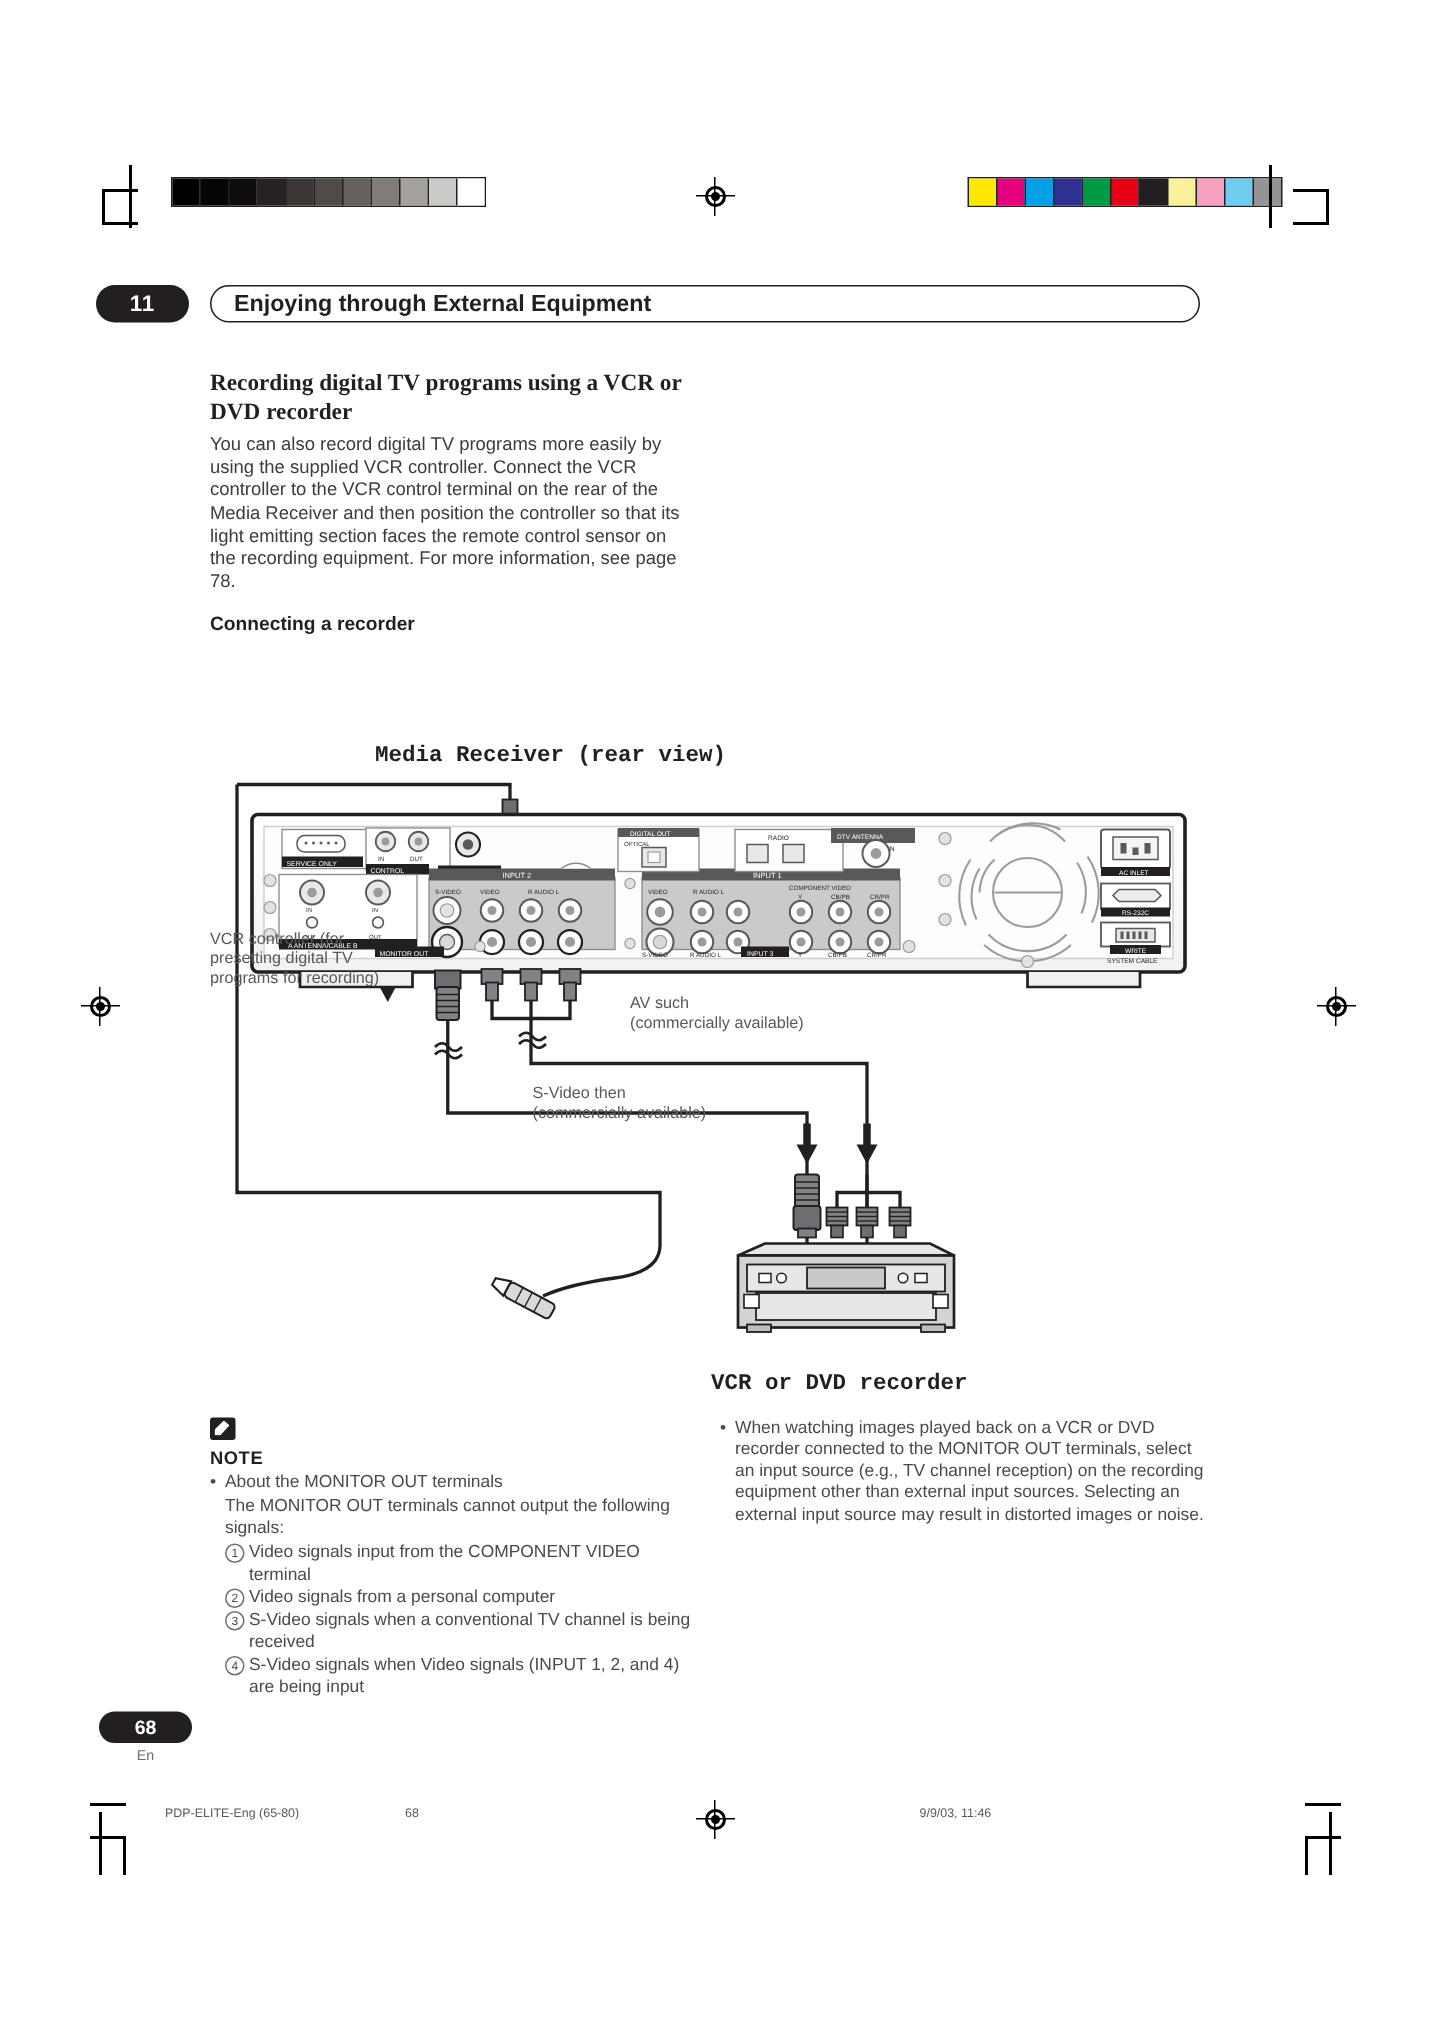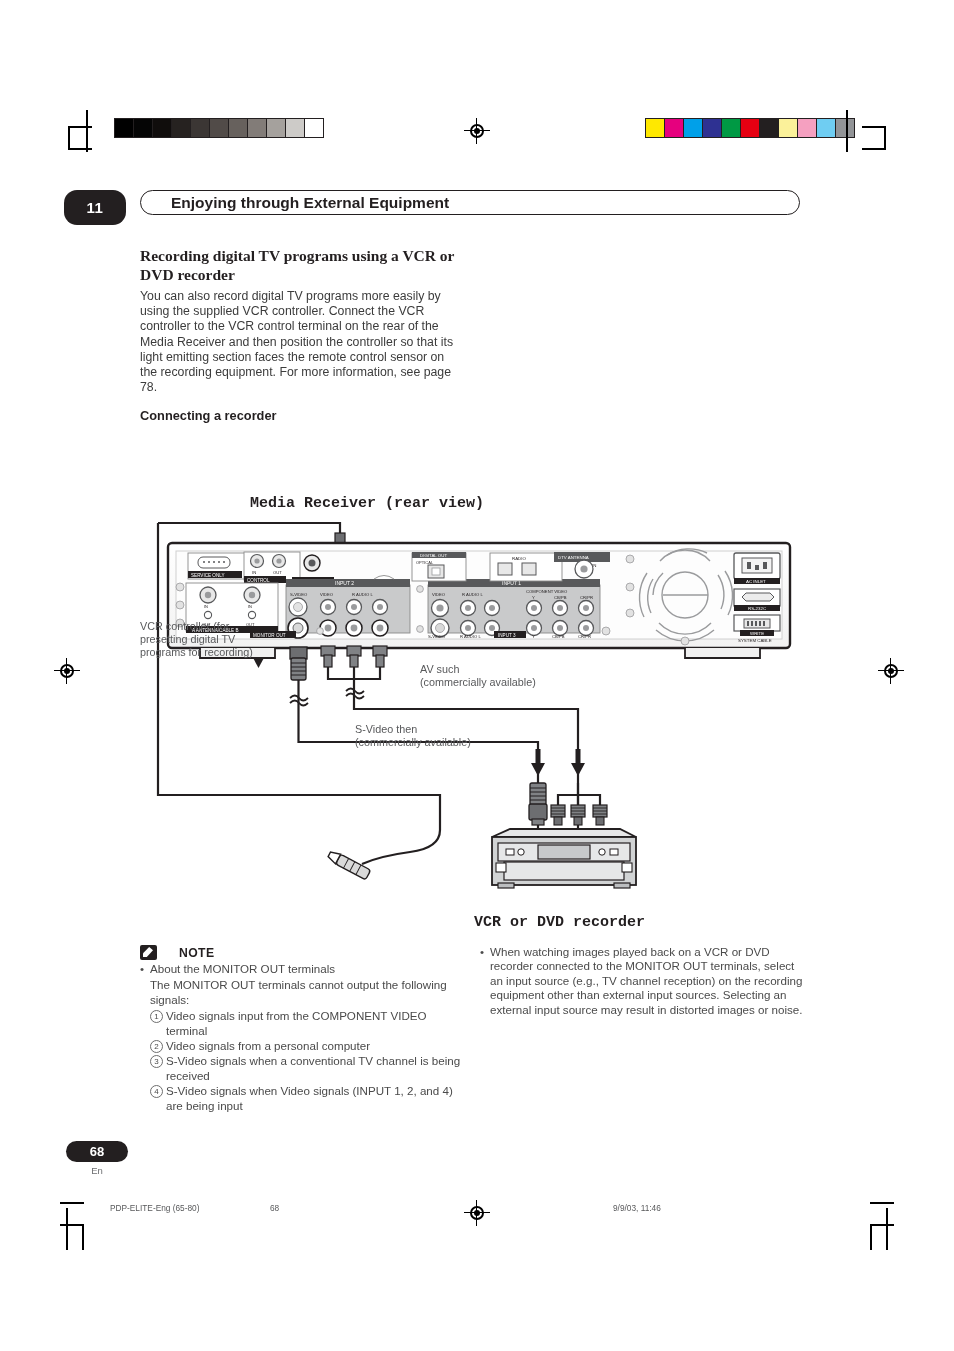"11" .chapter-badge { height: 35px -> 25px }
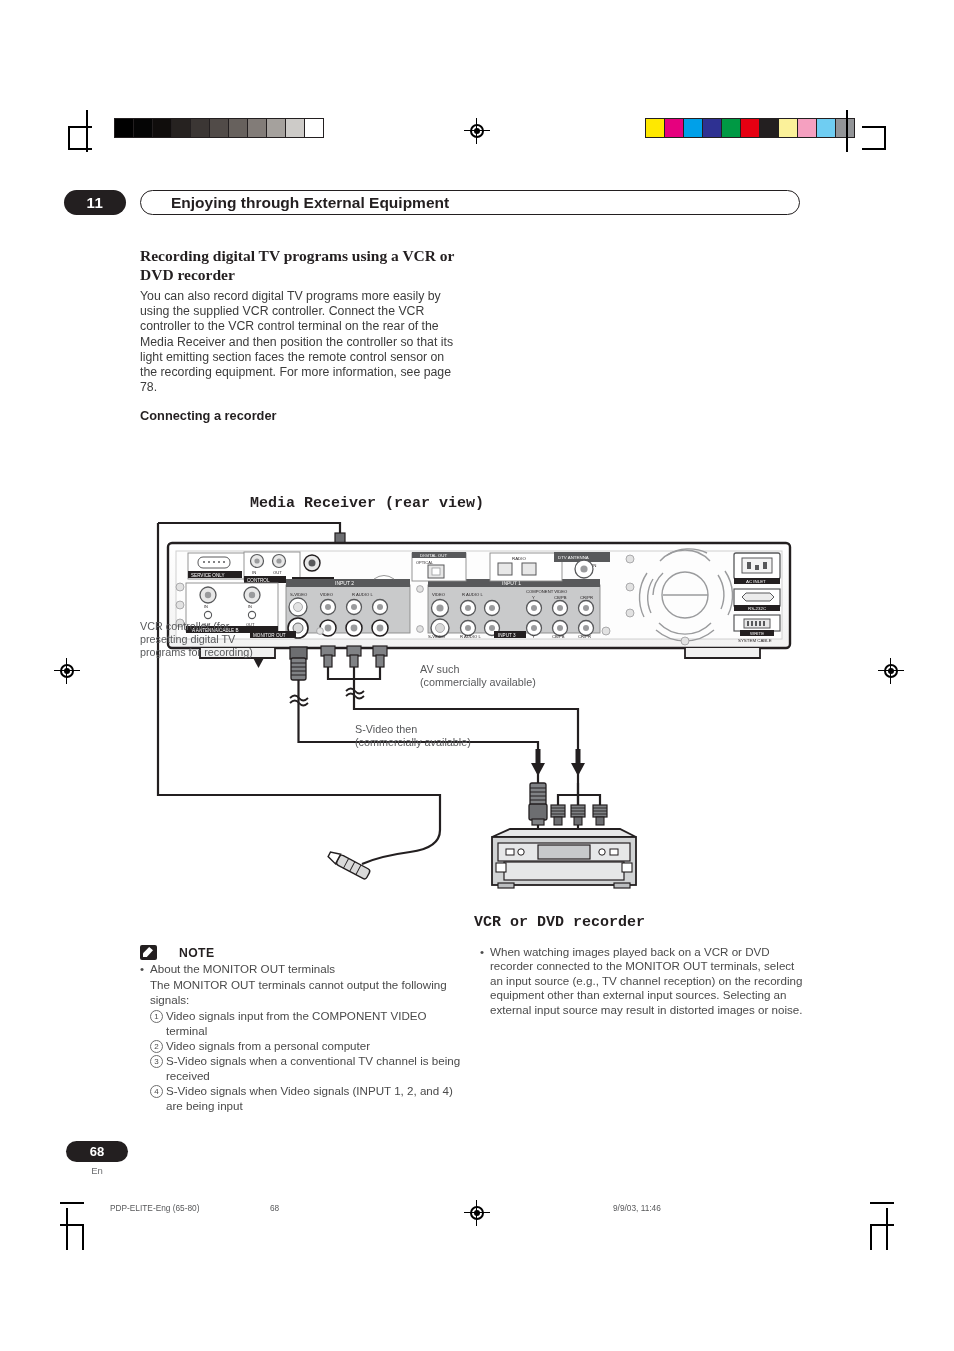"Enjoying through External Equipment" .chapter-bar .txt { padding-left: 30px -> 15px }
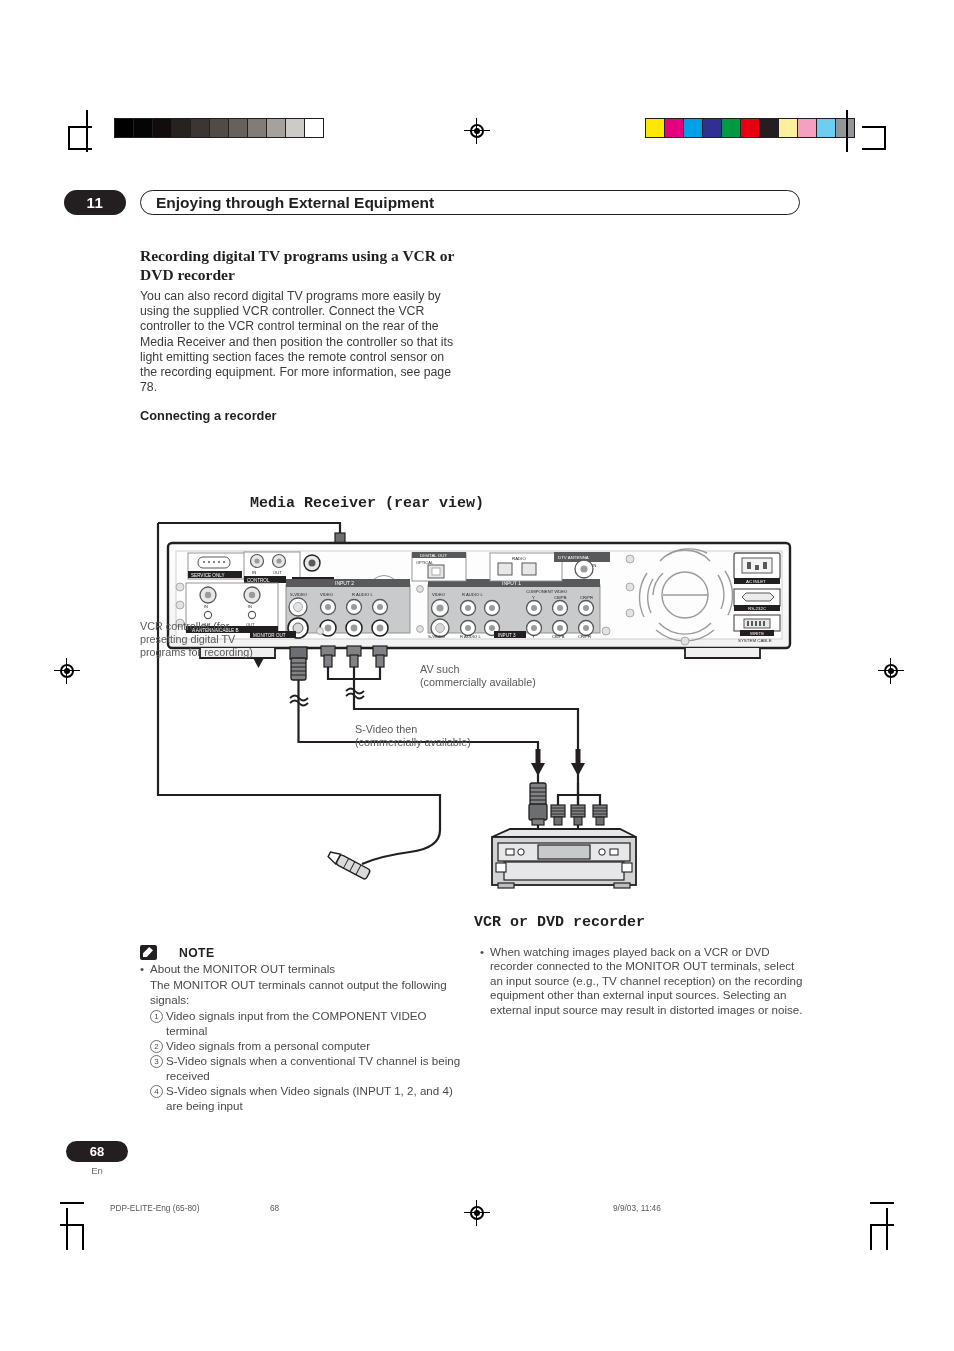"NOTE" .note-head { align-items: flex-end -> flex-start; flex-direction: none -> column; gap: 22px -> 5px }
